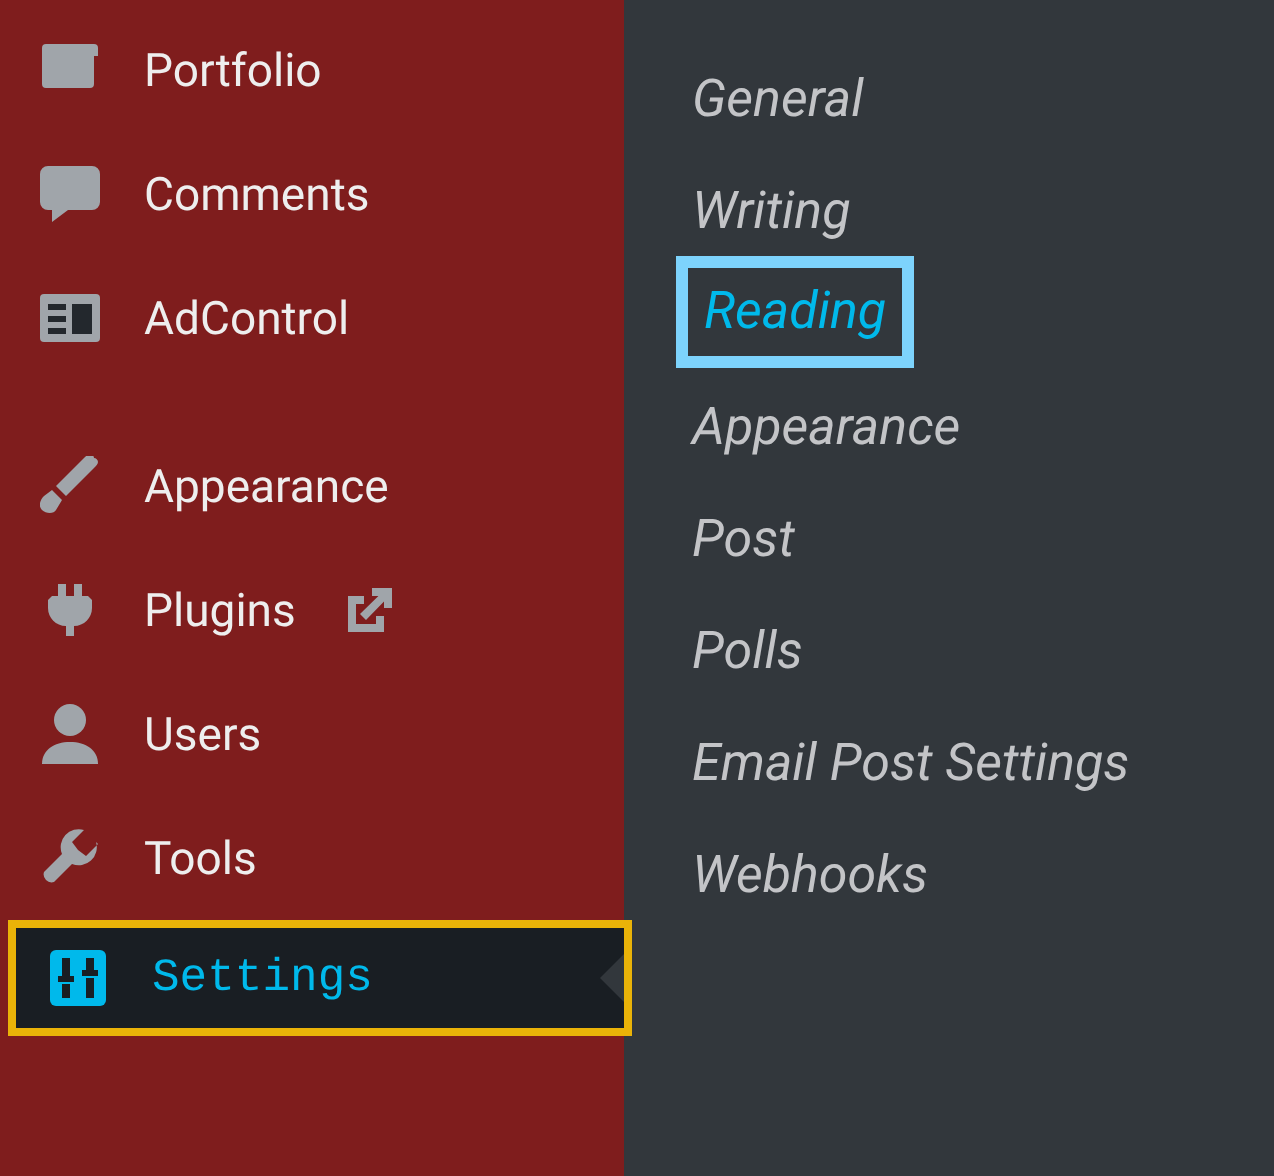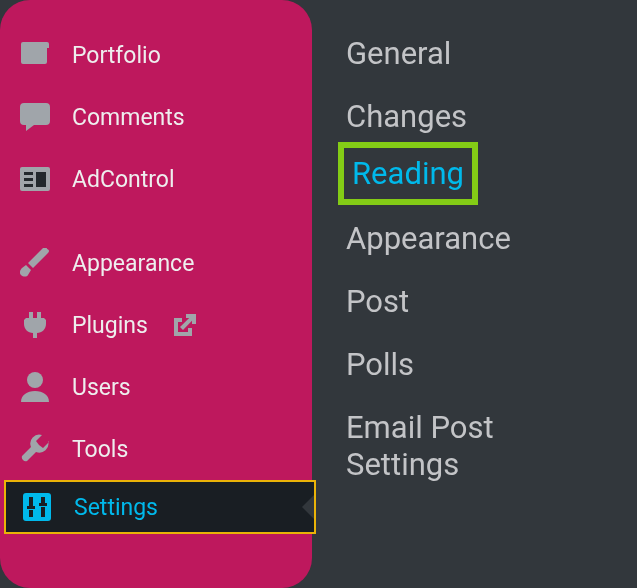"Portfolio" .sidebar { background: #be185d -> #7f1d1d; border-radius: 30px -> none; padding-top: 24px -> 4px }
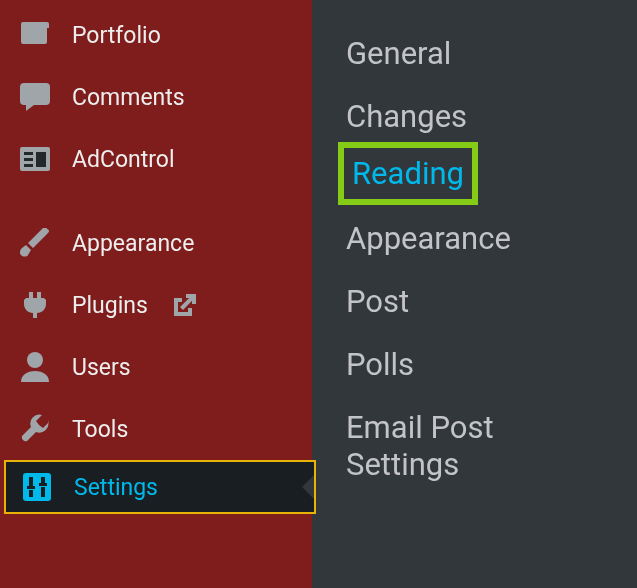"General" .submenu-item { font-size: 31px -> 26px; font-style: none -> italic }
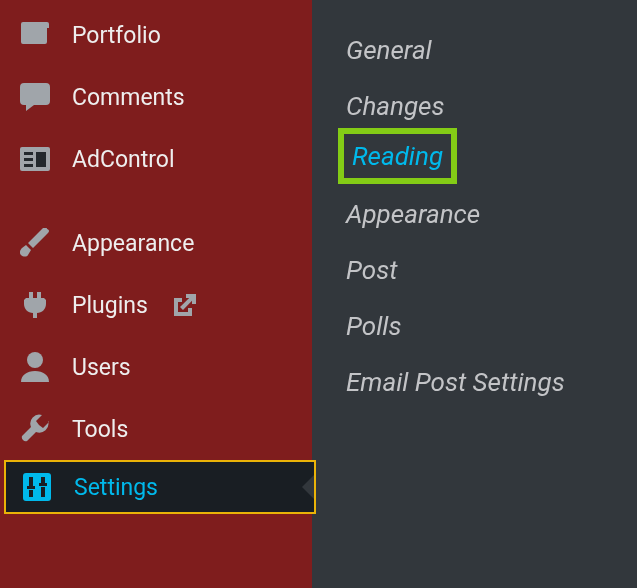"Changes" span.submenu-item { text: Changes -> Writing }
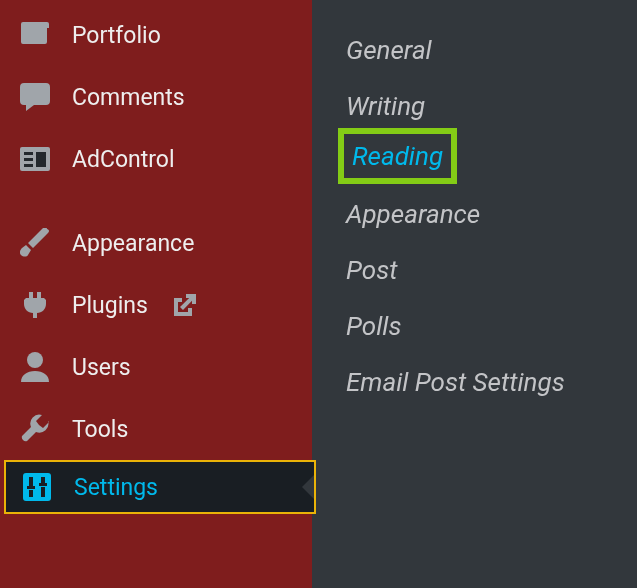"Reading" .submenu-item.highlighted { border: 6px solid #84cc16 -> 6px solid #7dd3fc }
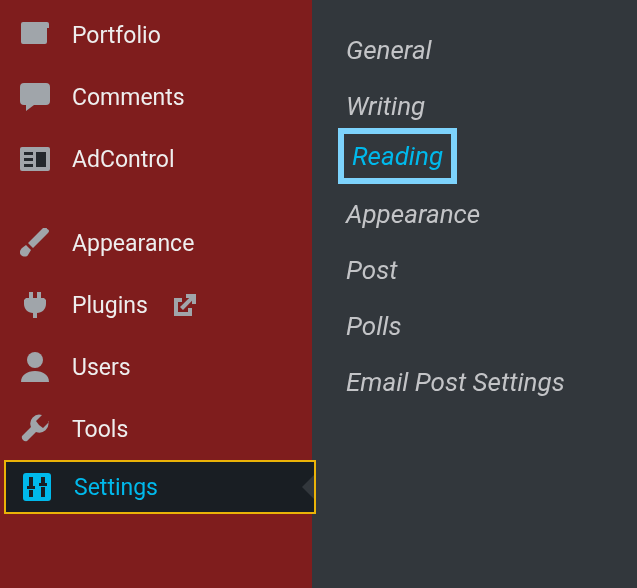"Webhooks" div.submenu-row { html: none -> <div><span>Webhooks</span></div> }
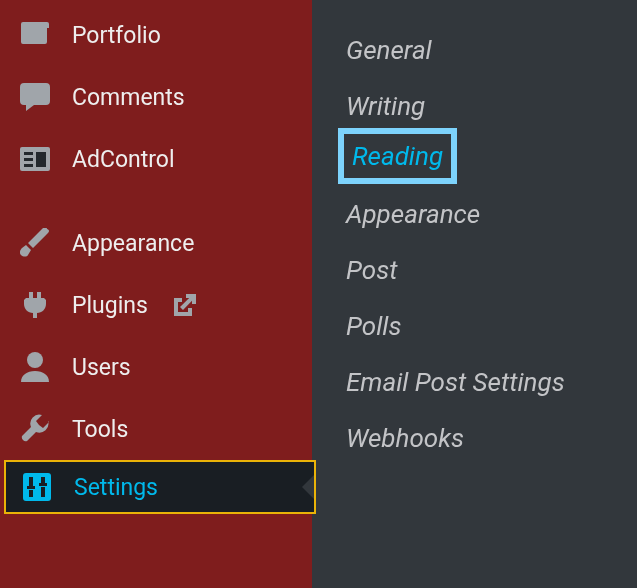"Settings" .highlight-red { border: 2px solid #eab308 -> 4px solid #eab308; font-family: none -> Liberation Mono, monospace }
